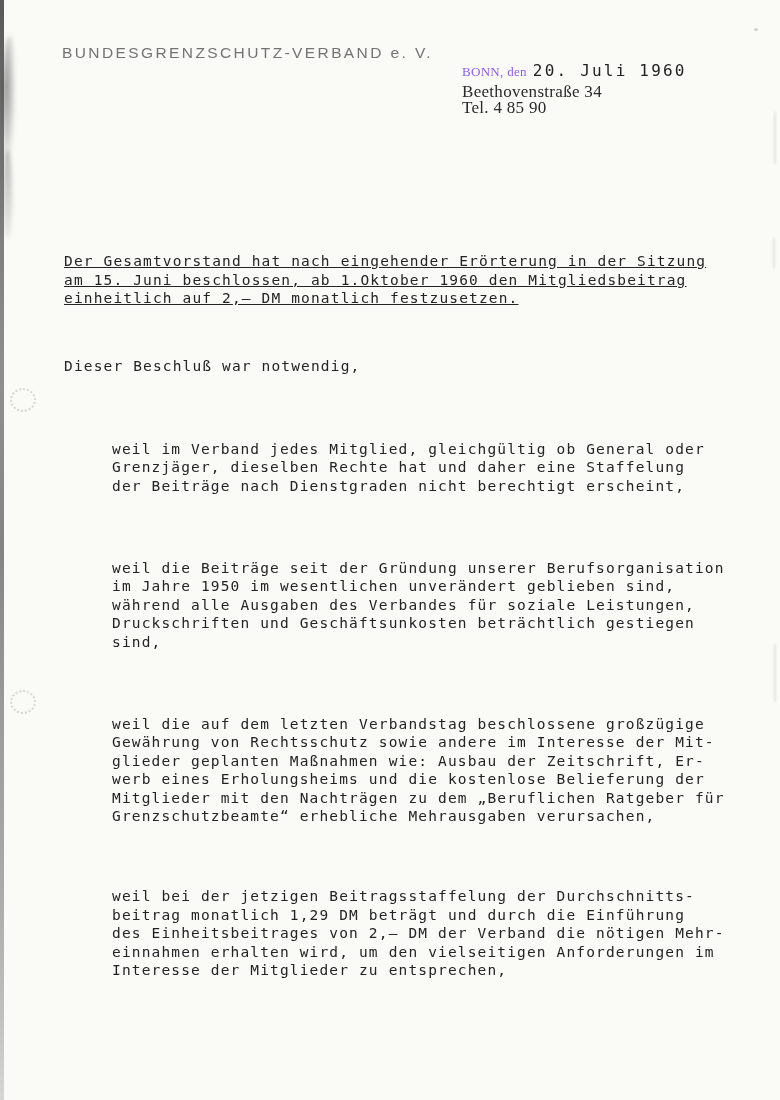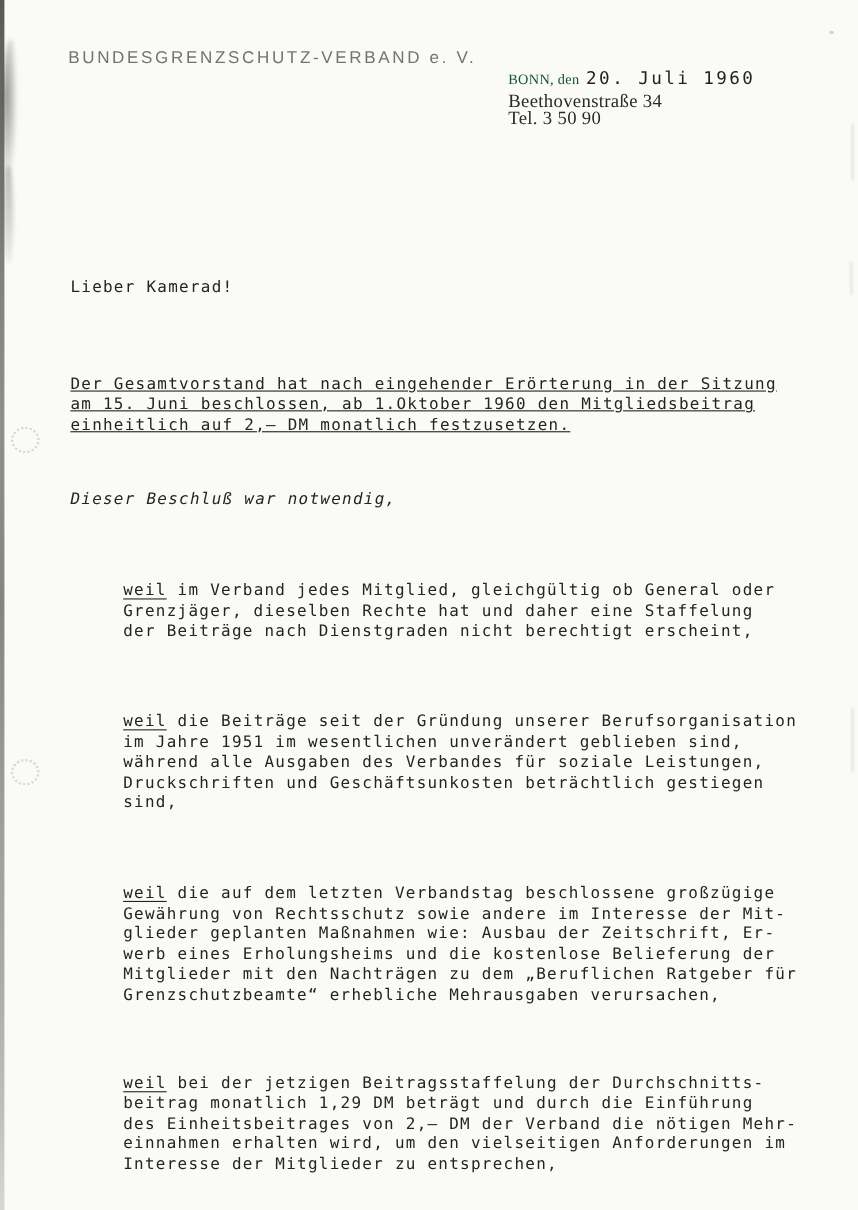"BONN, den" .city { color: #14532d -> #8b5cf6 }
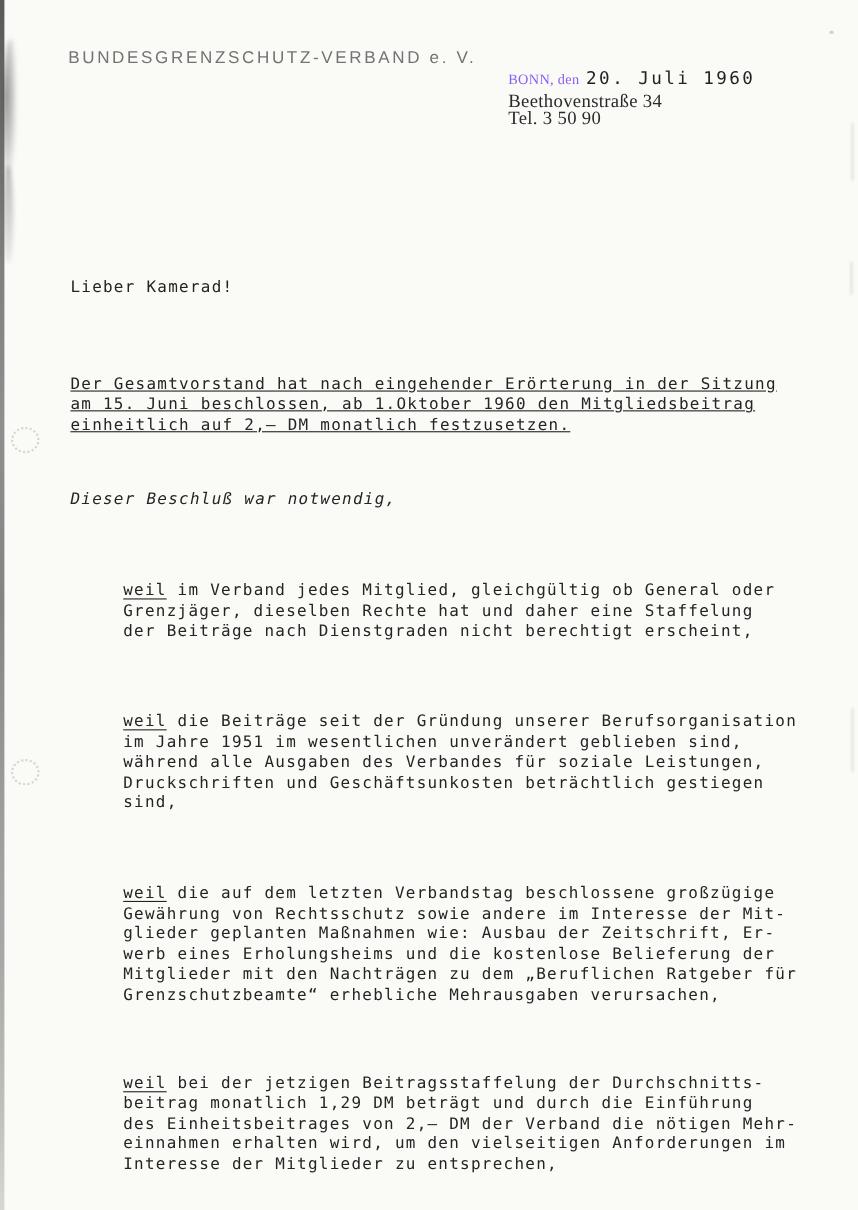"Tel. 3 50 90" div.phone { text: 3 50 -> 4 85 }
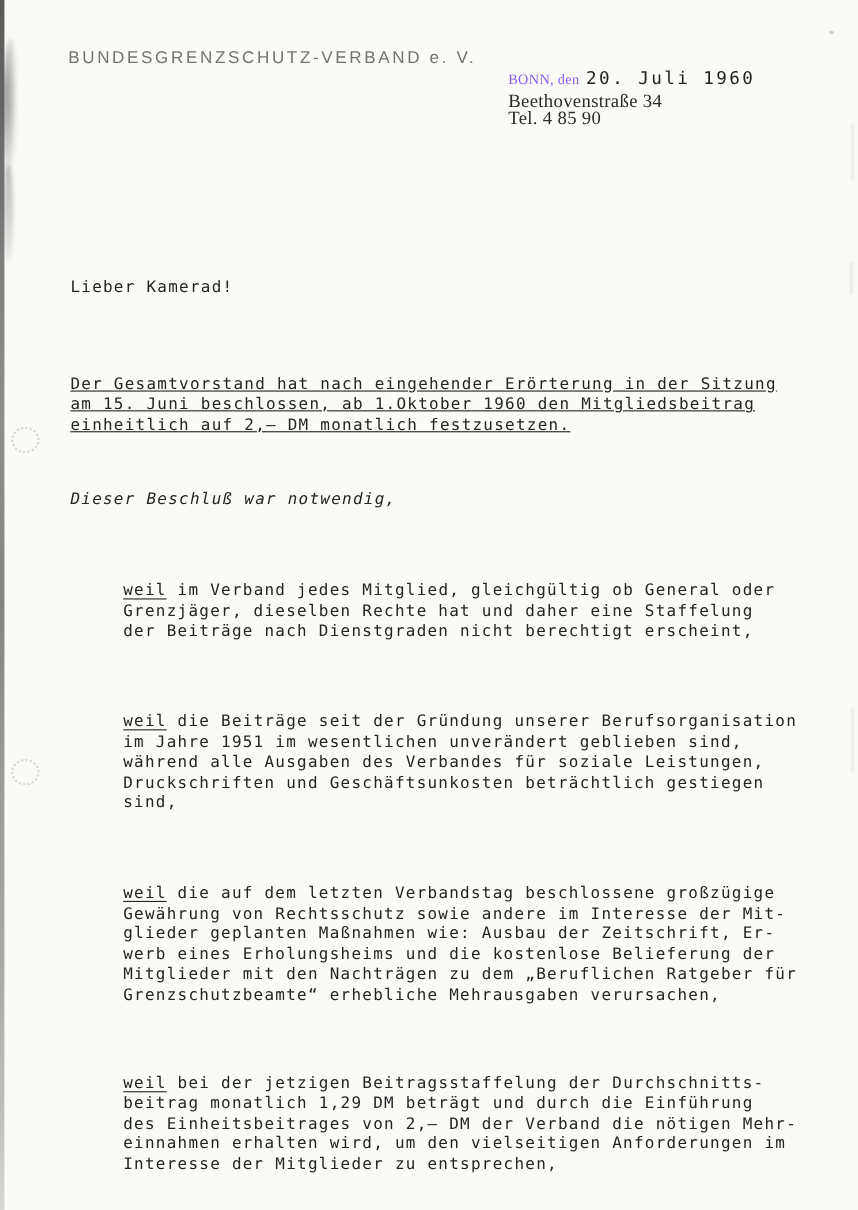"Lieber Kamerad!" div.para { html: <div>Lieber Kamerad!</div> -> none }
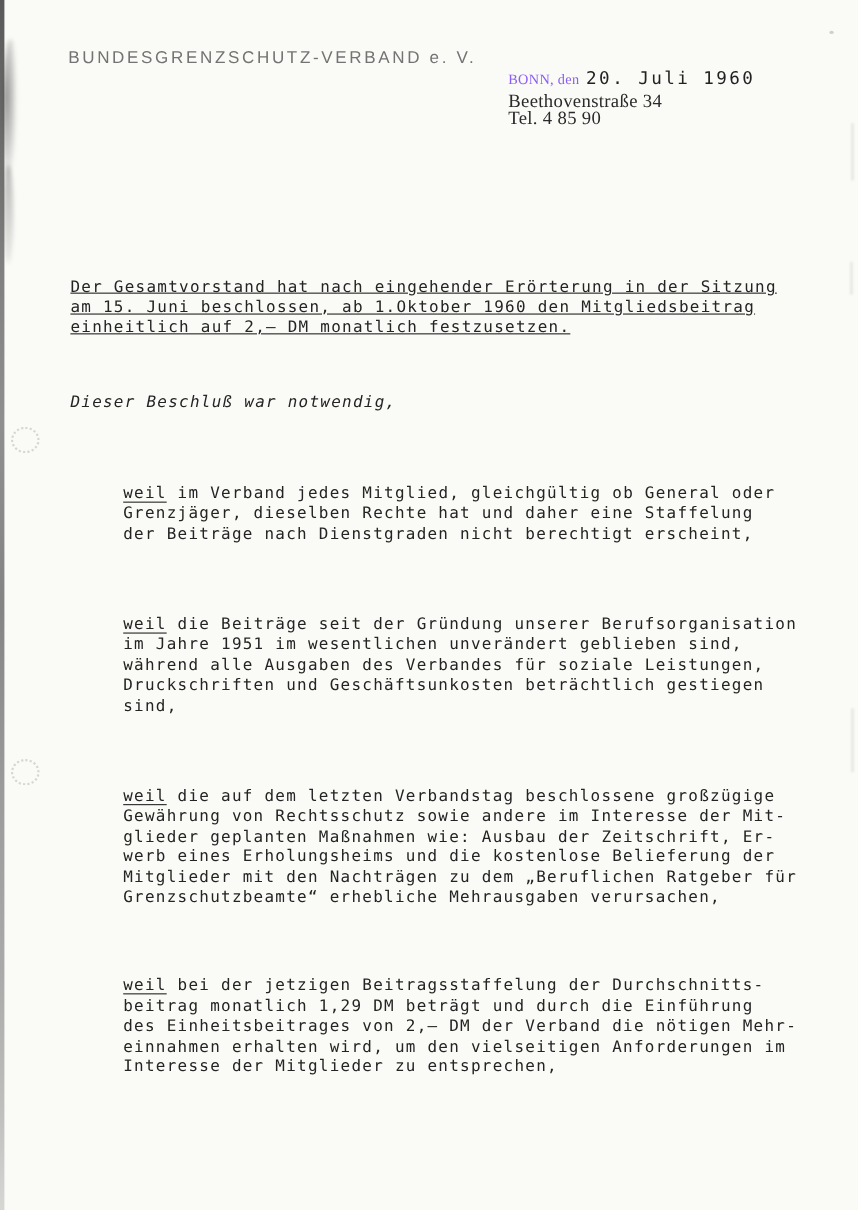"Dieser Beschluß war notwendig," .lead { font-style: italic -> none }
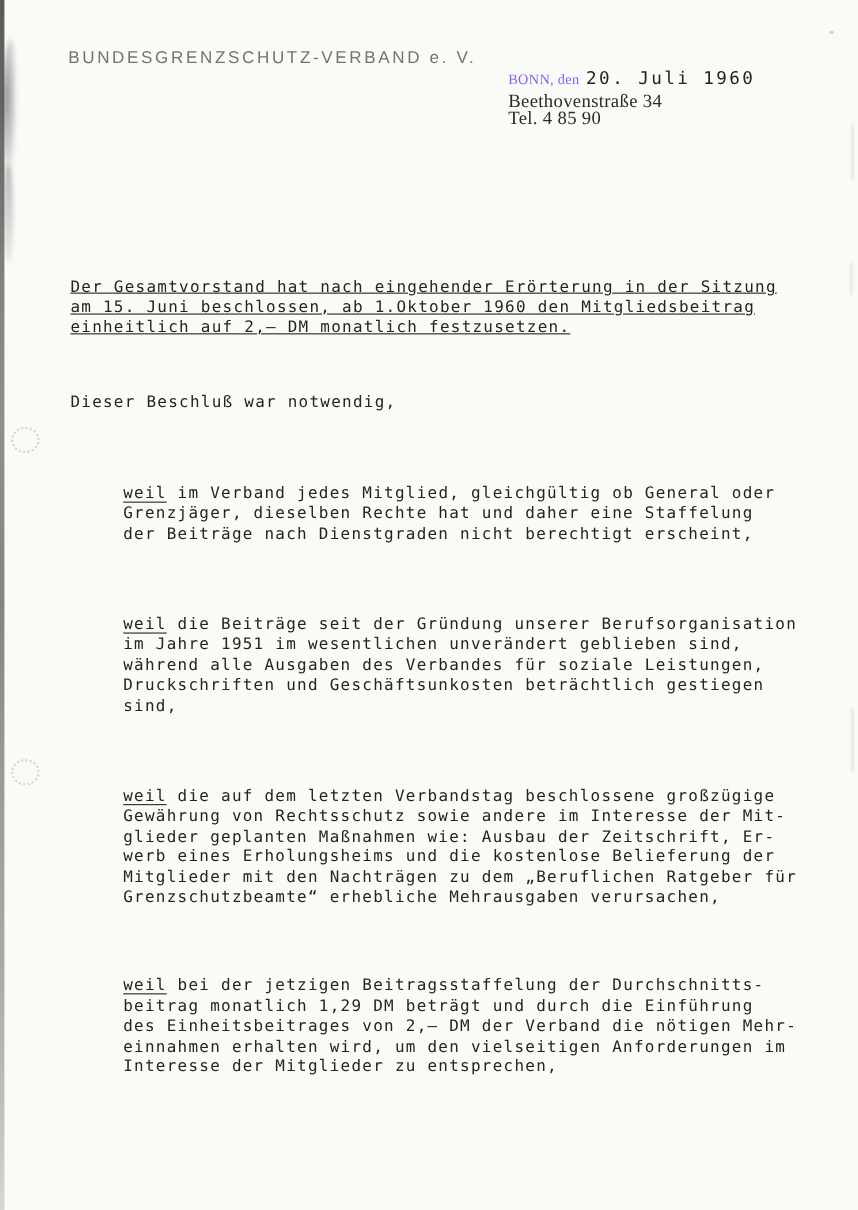"weil" .kw { text-decoration: underline -> none }
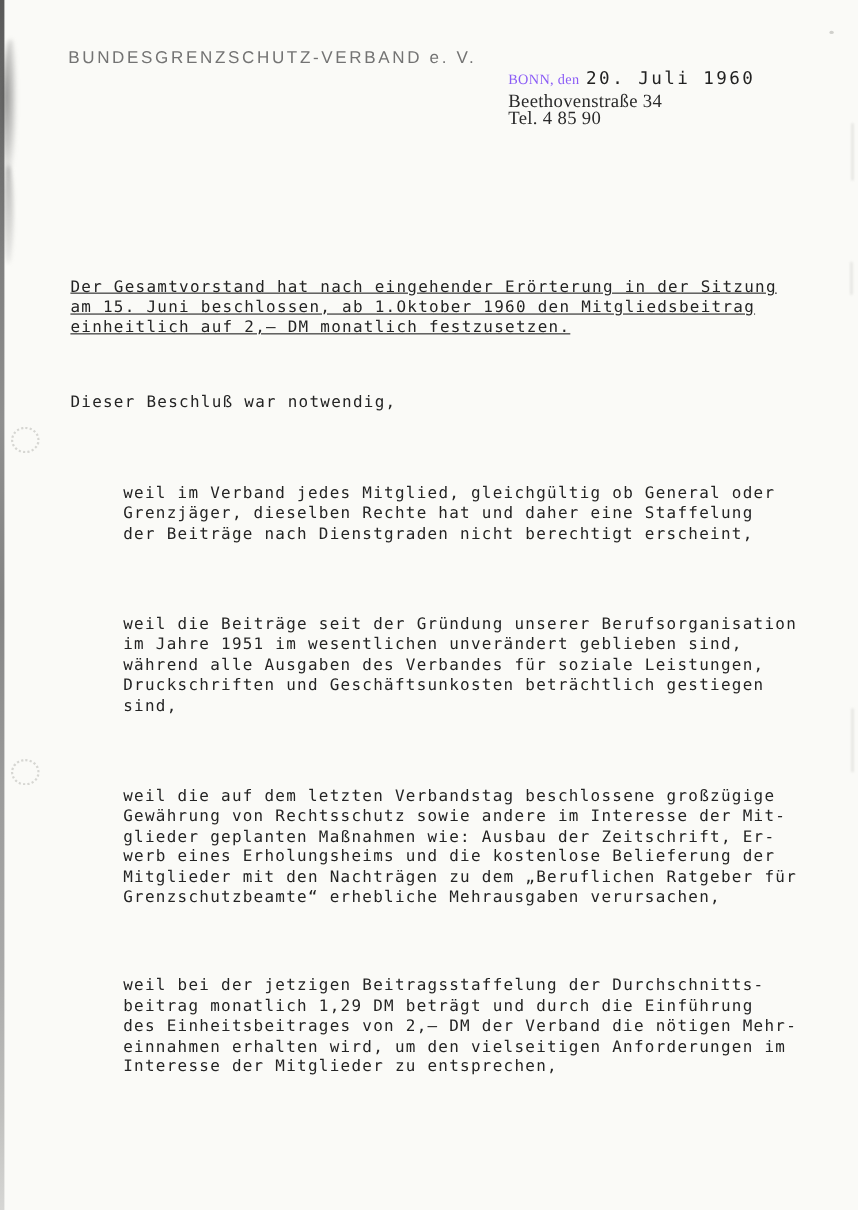"die Beiträge seit der Gründung" span { text: 1951 -> 1950 }
